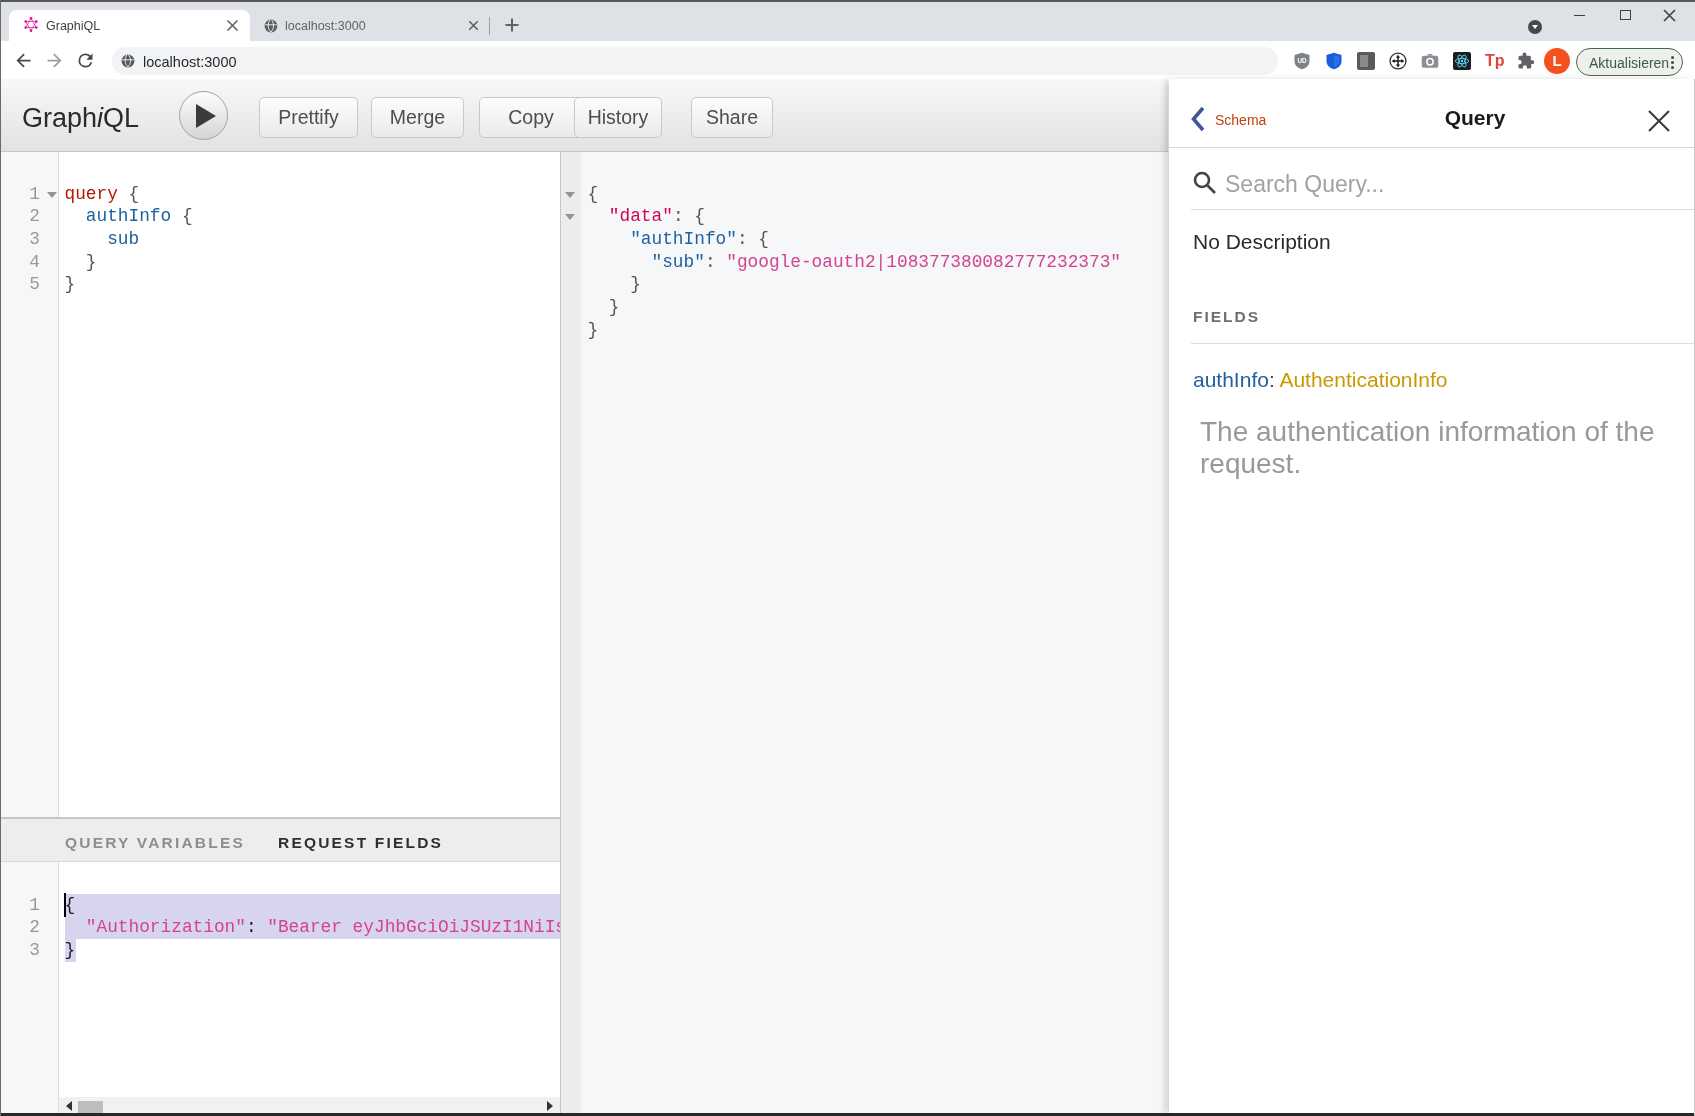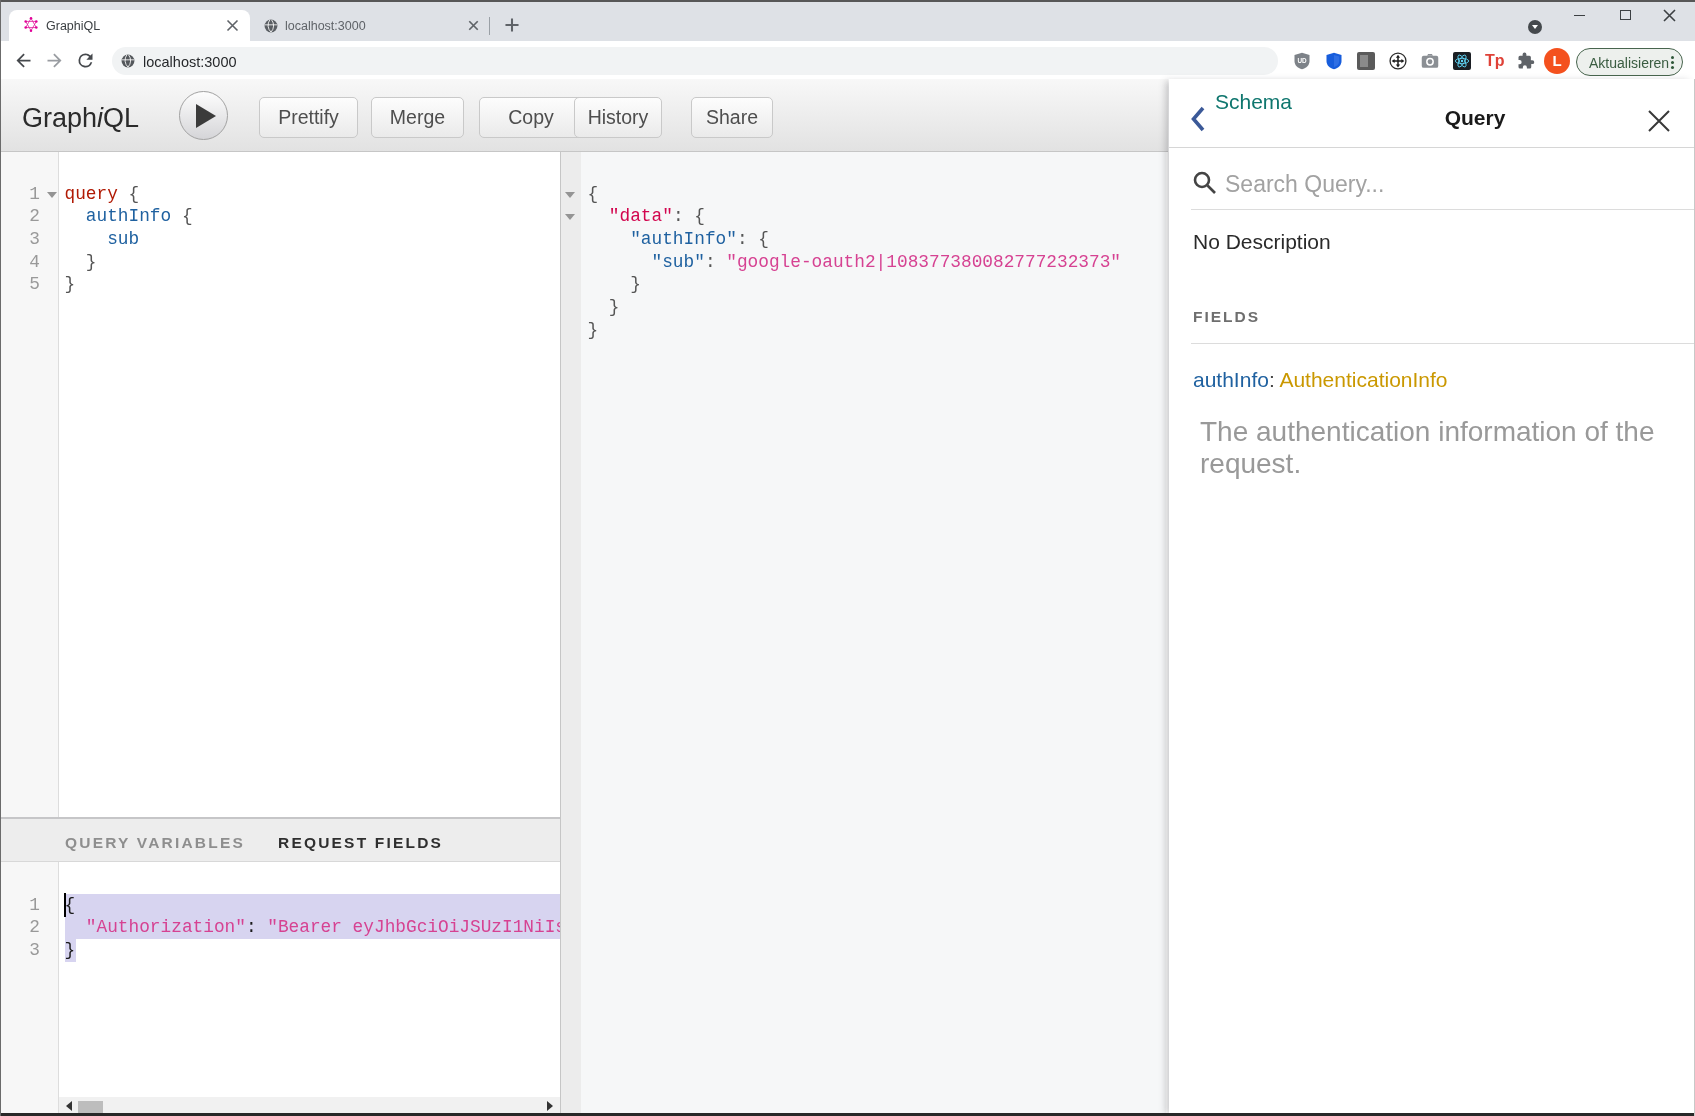"Schema" div.abs { color: #0f766e -> #c2410c; font-size: 21px -> 14px; top: 11px -> 33px }
